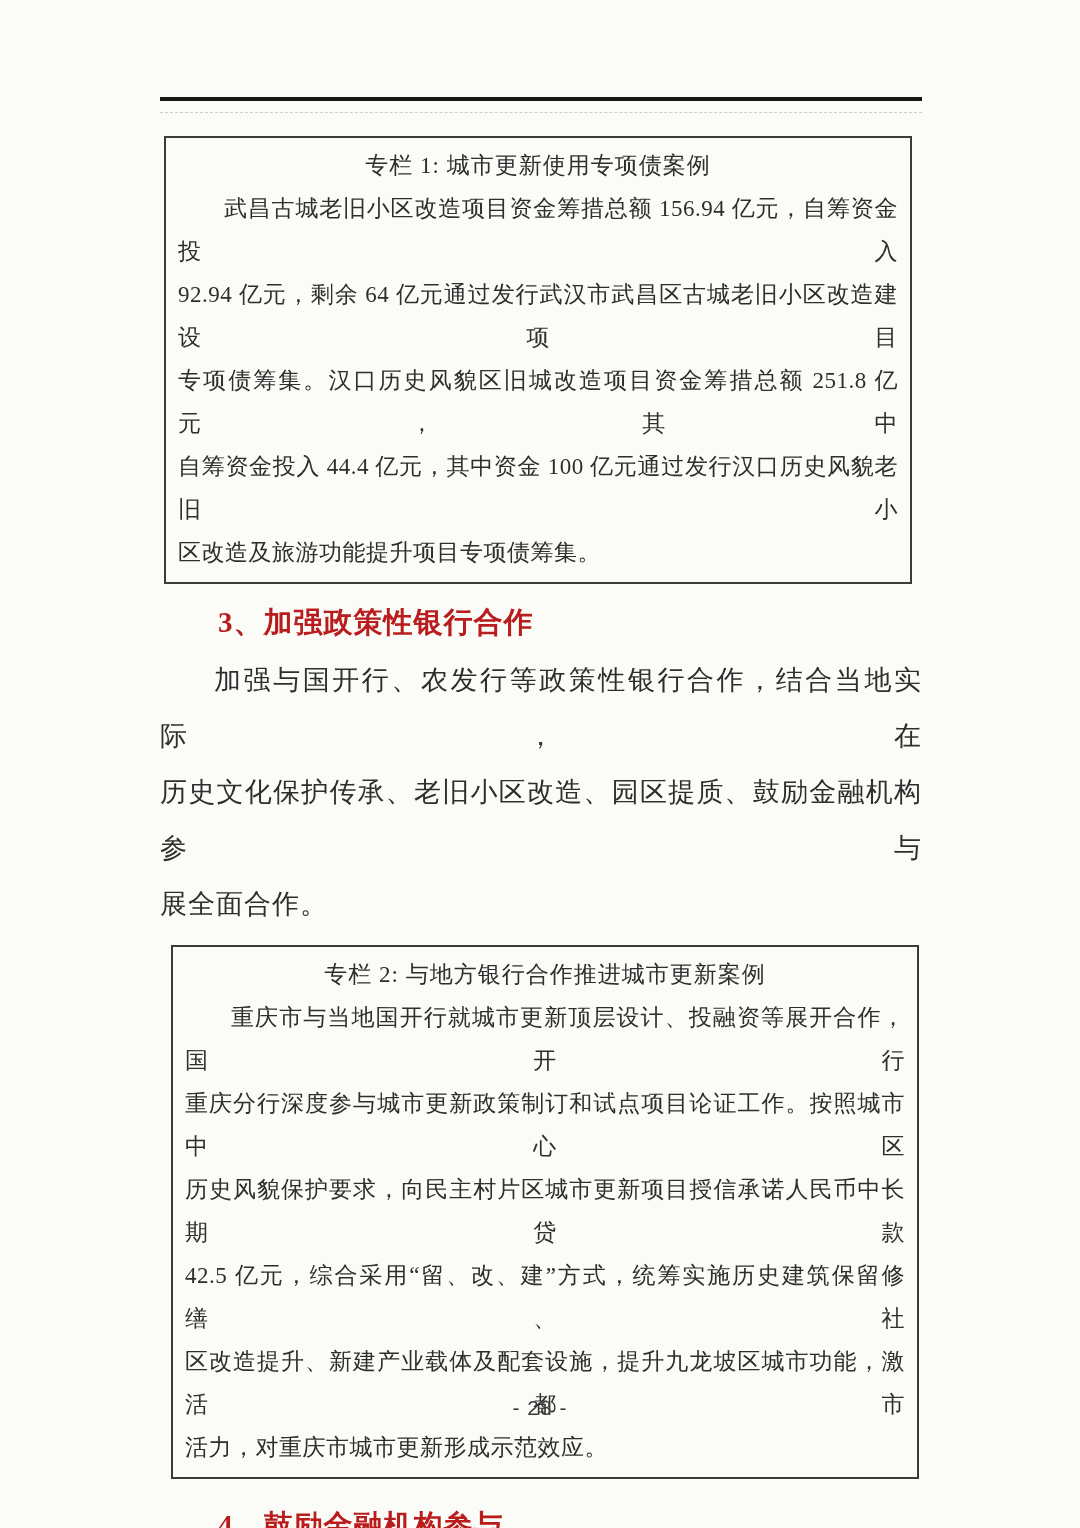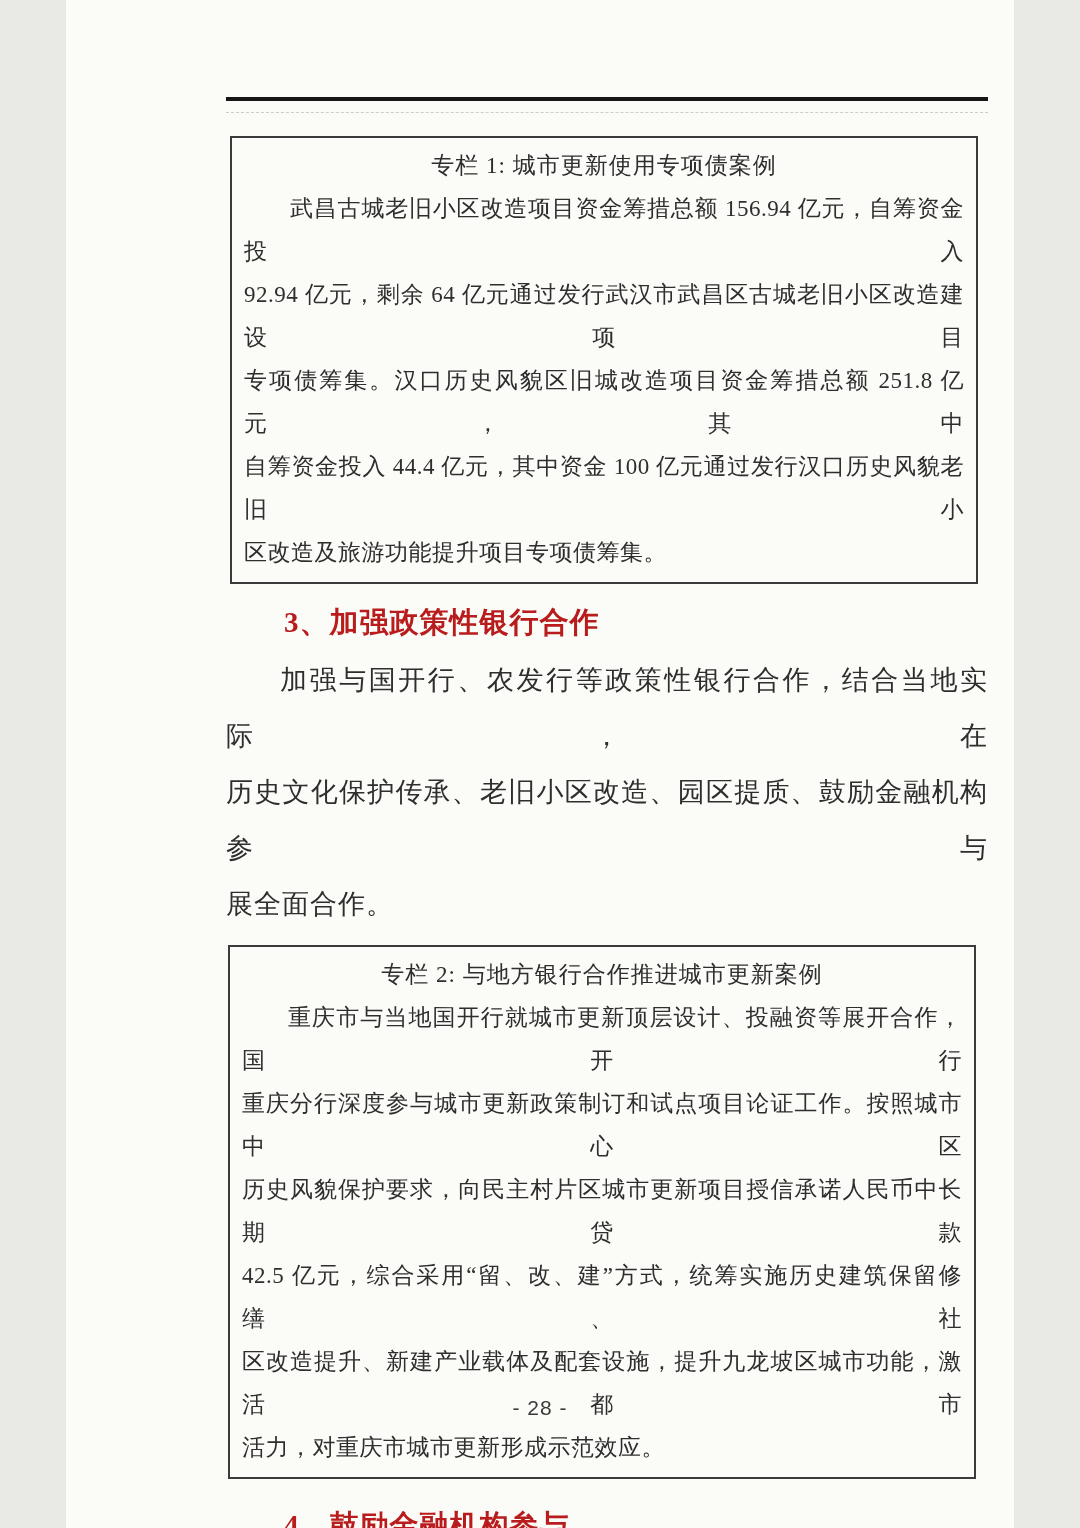"专栏 1: 城市更新使用专项债案例" .page { width: 948px -> 1080px }
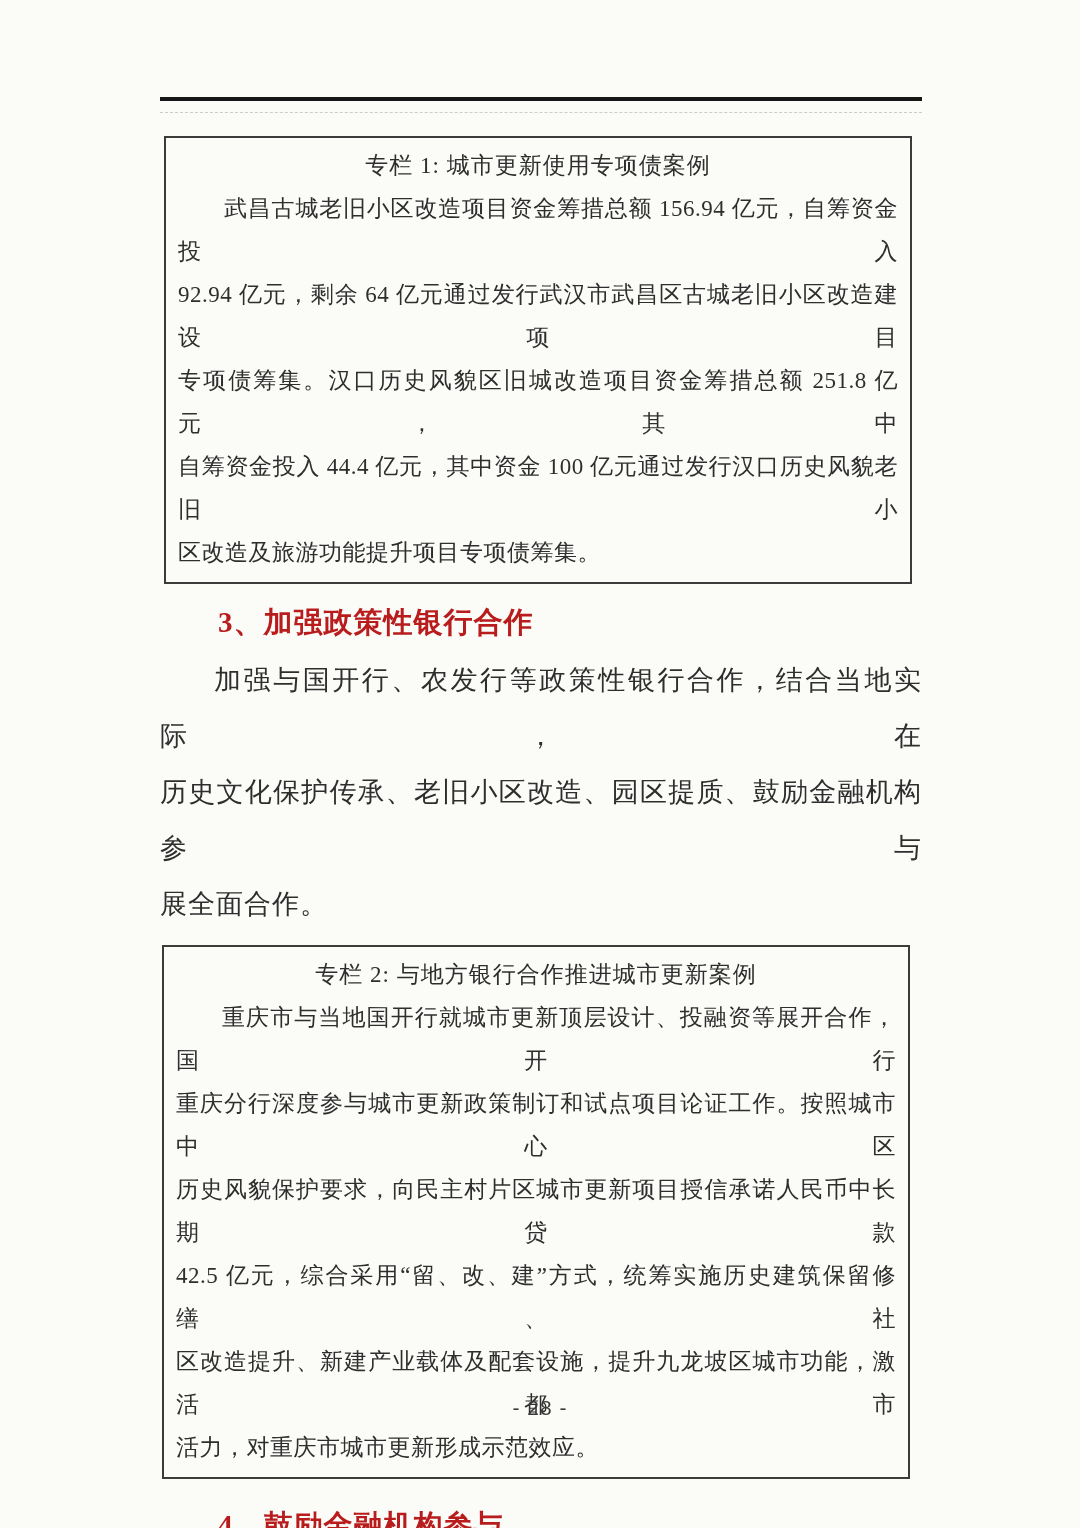"专栏 2: 与地方银行合作推进城市更新案例" .callout.second { margin-left: 2px -> 11px }
